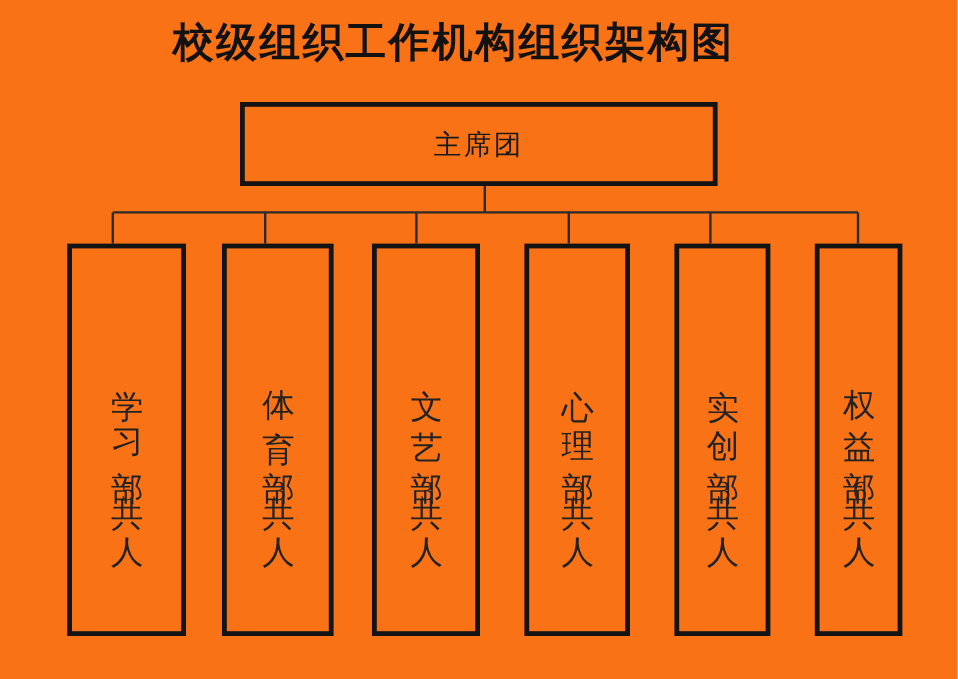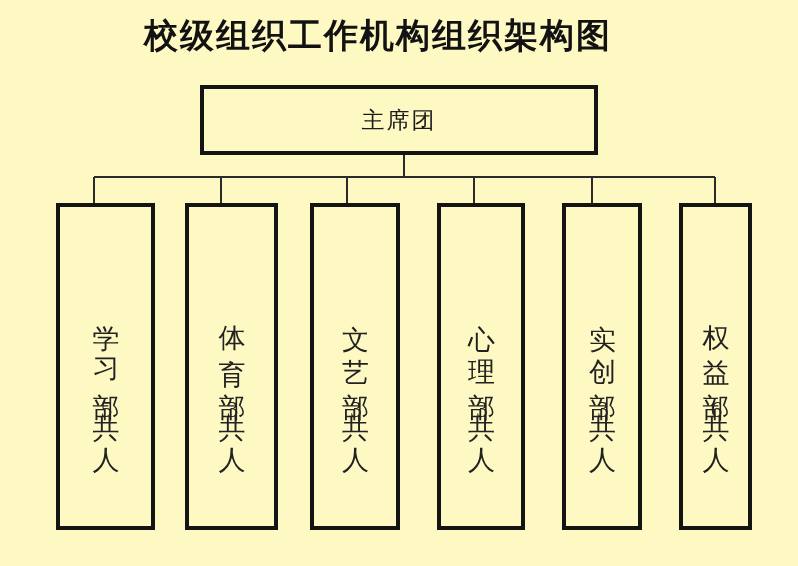"校级组织工作机构组织架构图" .canvas { background: #fef9c3 -> #f97316 }
